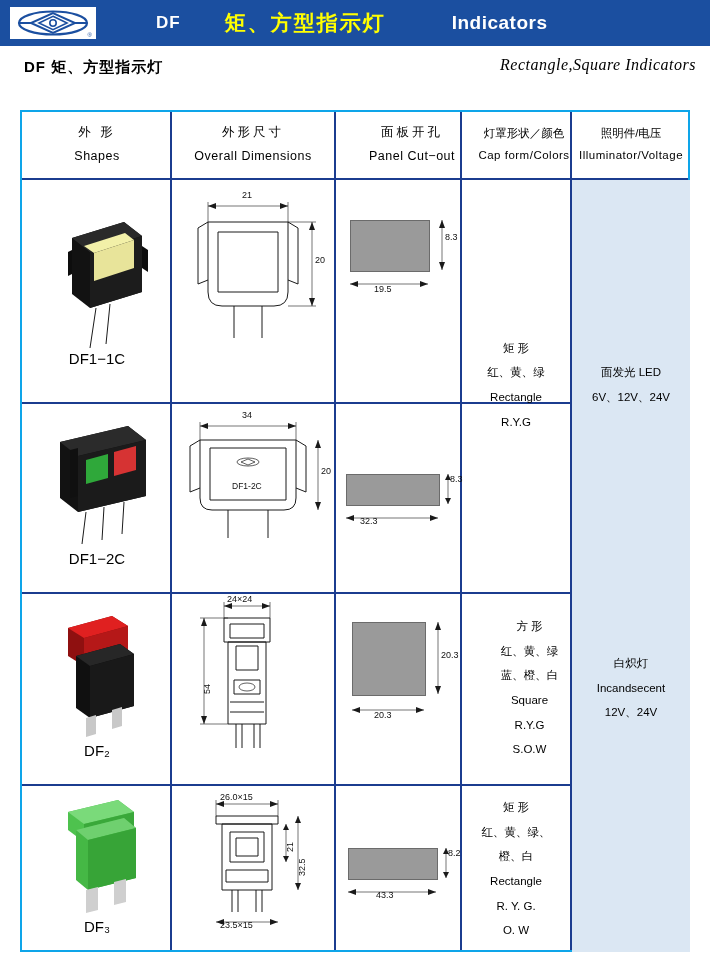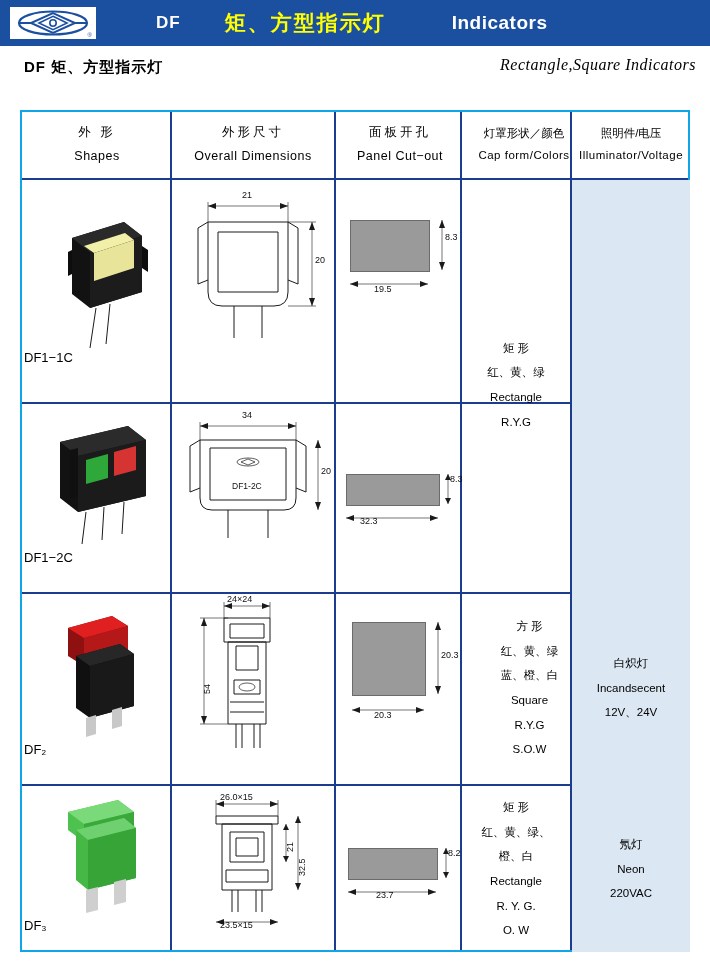"面板开孔" div.cell { left: 304px -> 316px }
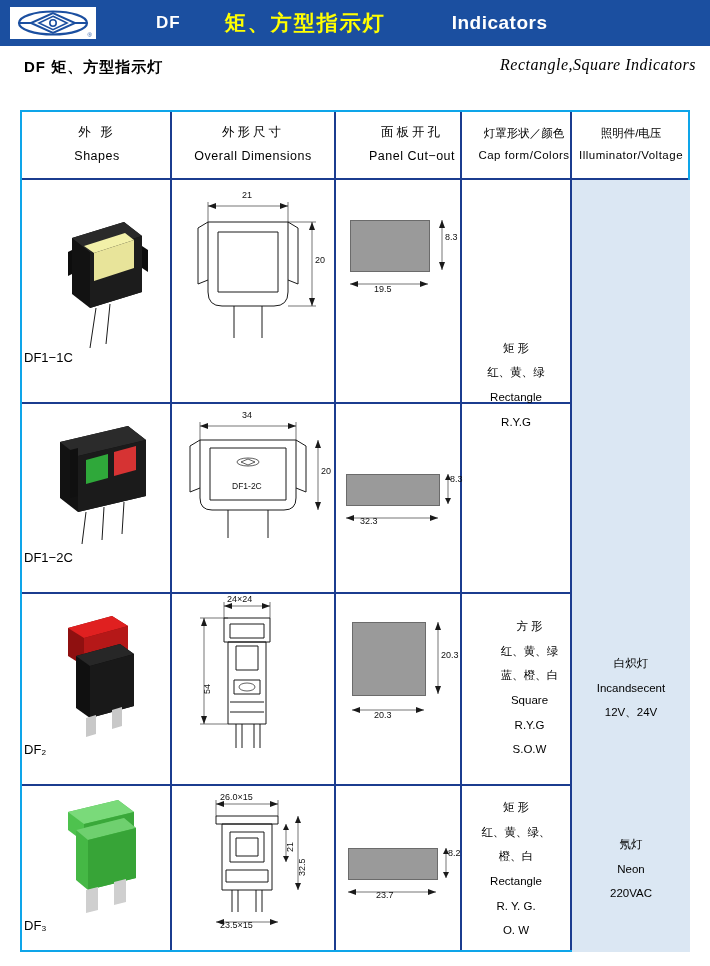"DF1−1C" .caption { font-size: 13px -> 15px; text-align: left -> center }
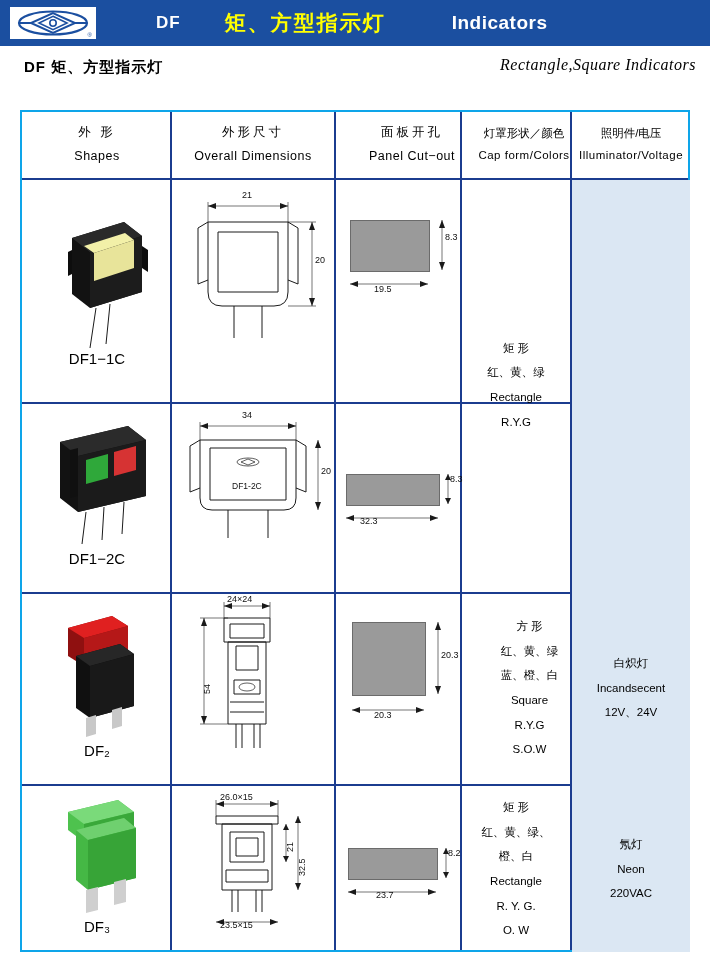"面发光 LED" div.cell { html: none -> <div> <div>面发光 LED</div> <div>6V、12V、24V</div> </div> }
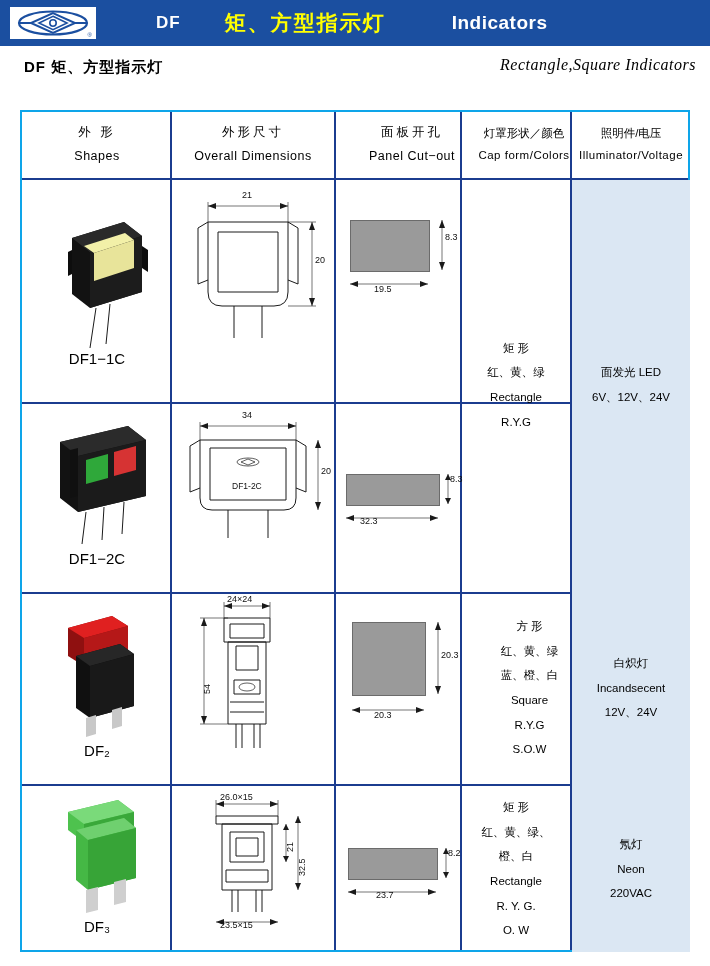"氖灯" div.cell { html: <div> <div>氖灯</div> <div>Neon</div> <div>220VAC</div> </div> -> none }
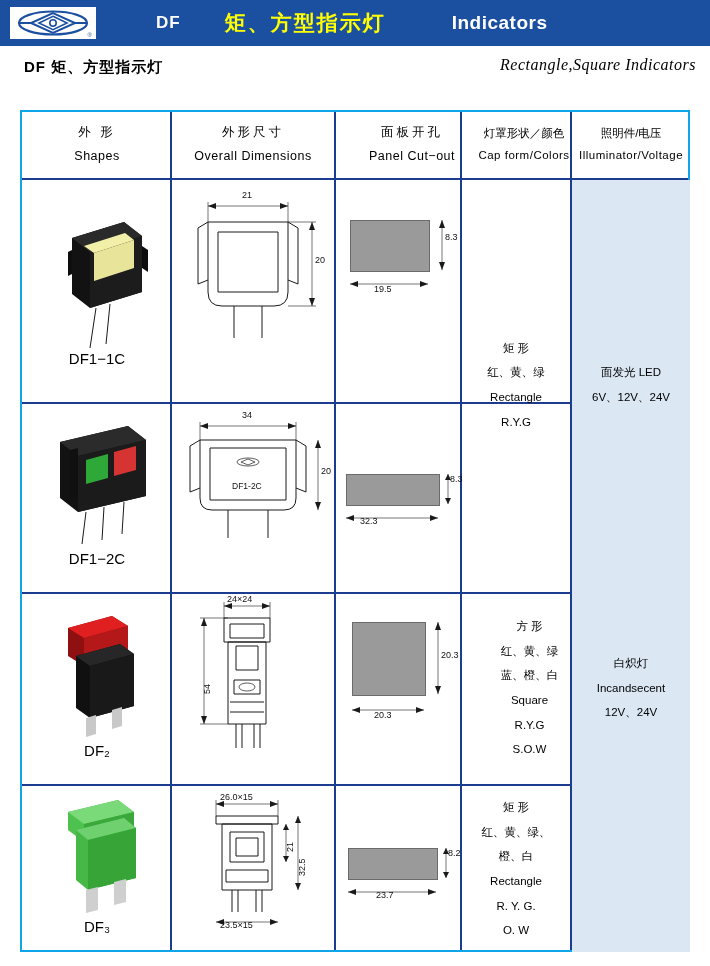"23.7" div.dim-label { text: 23.7 -> 43.3 }
